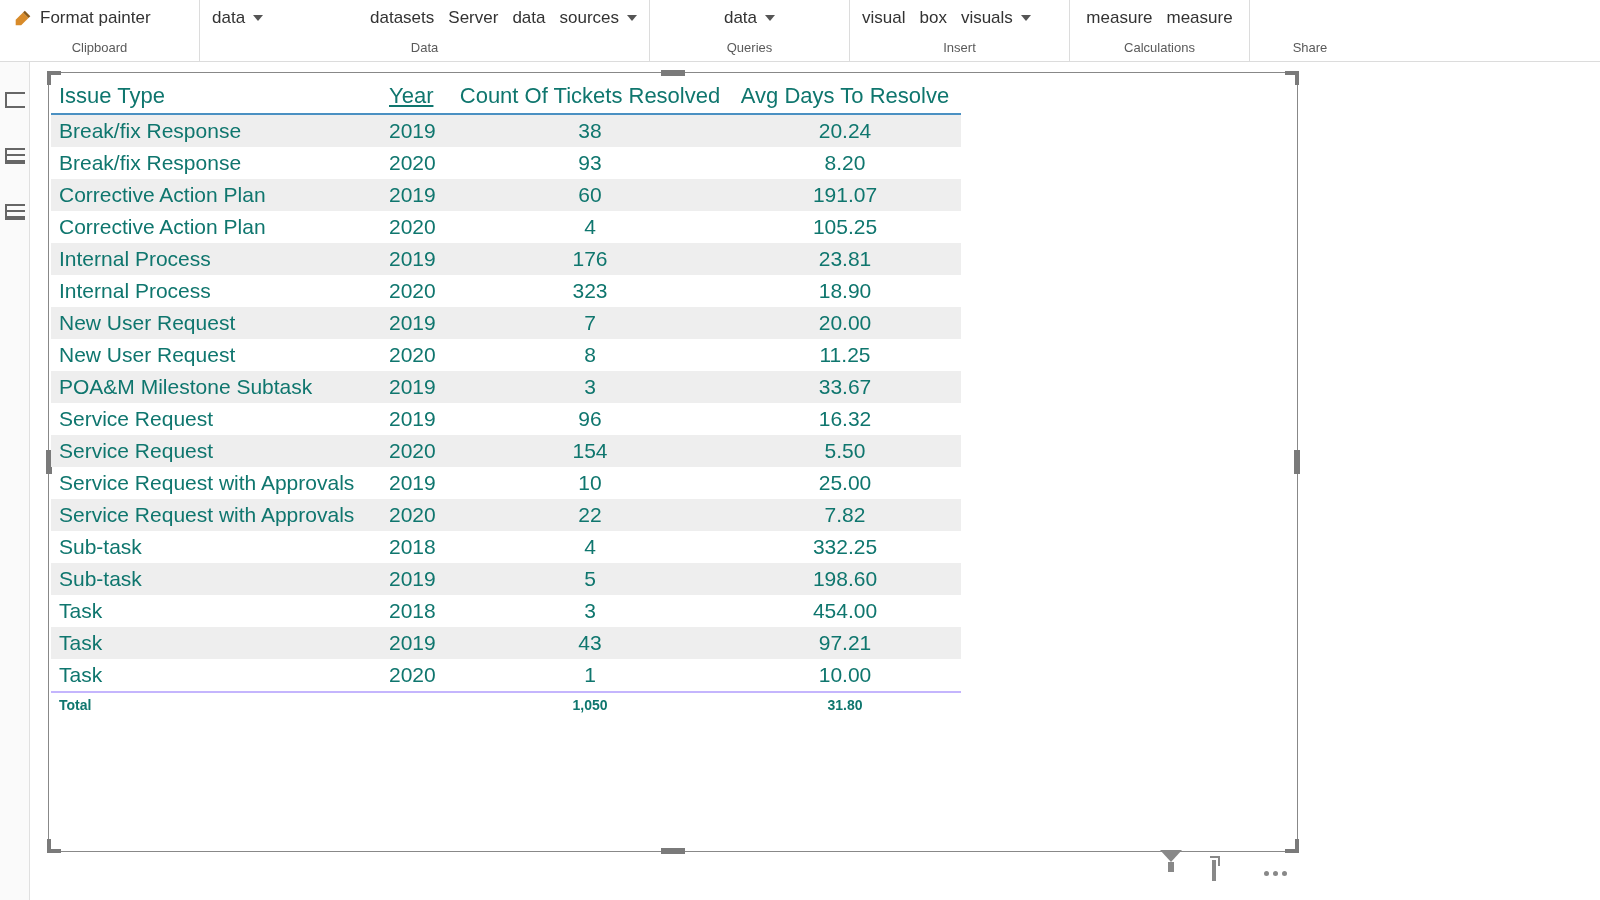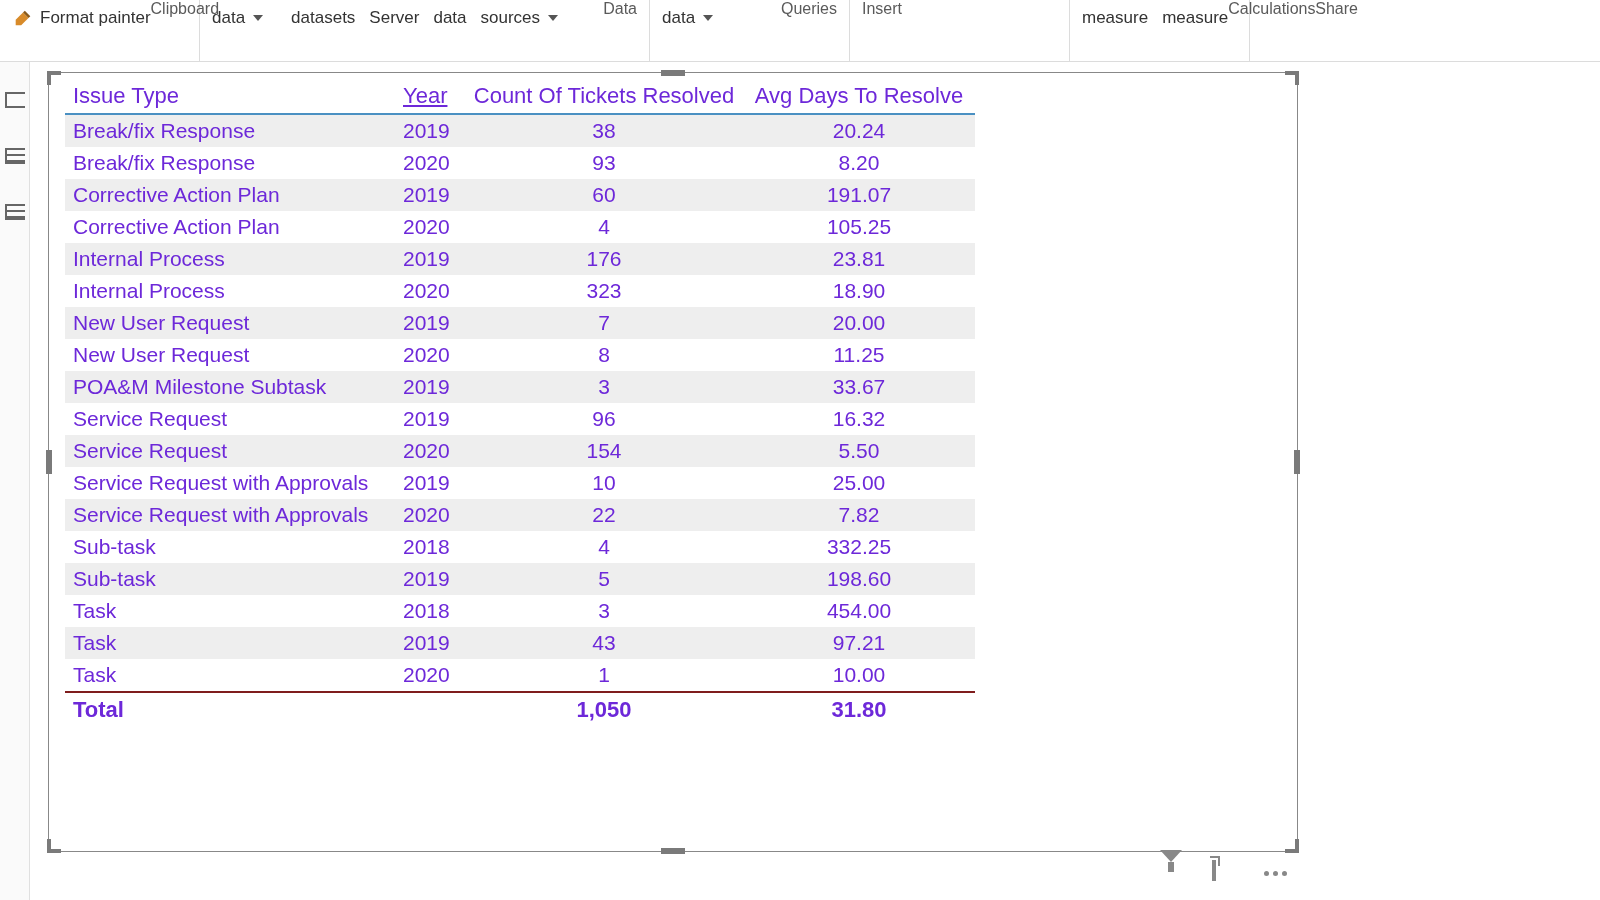"Format painter" .ribbon-group { flex-direction: row -> column }
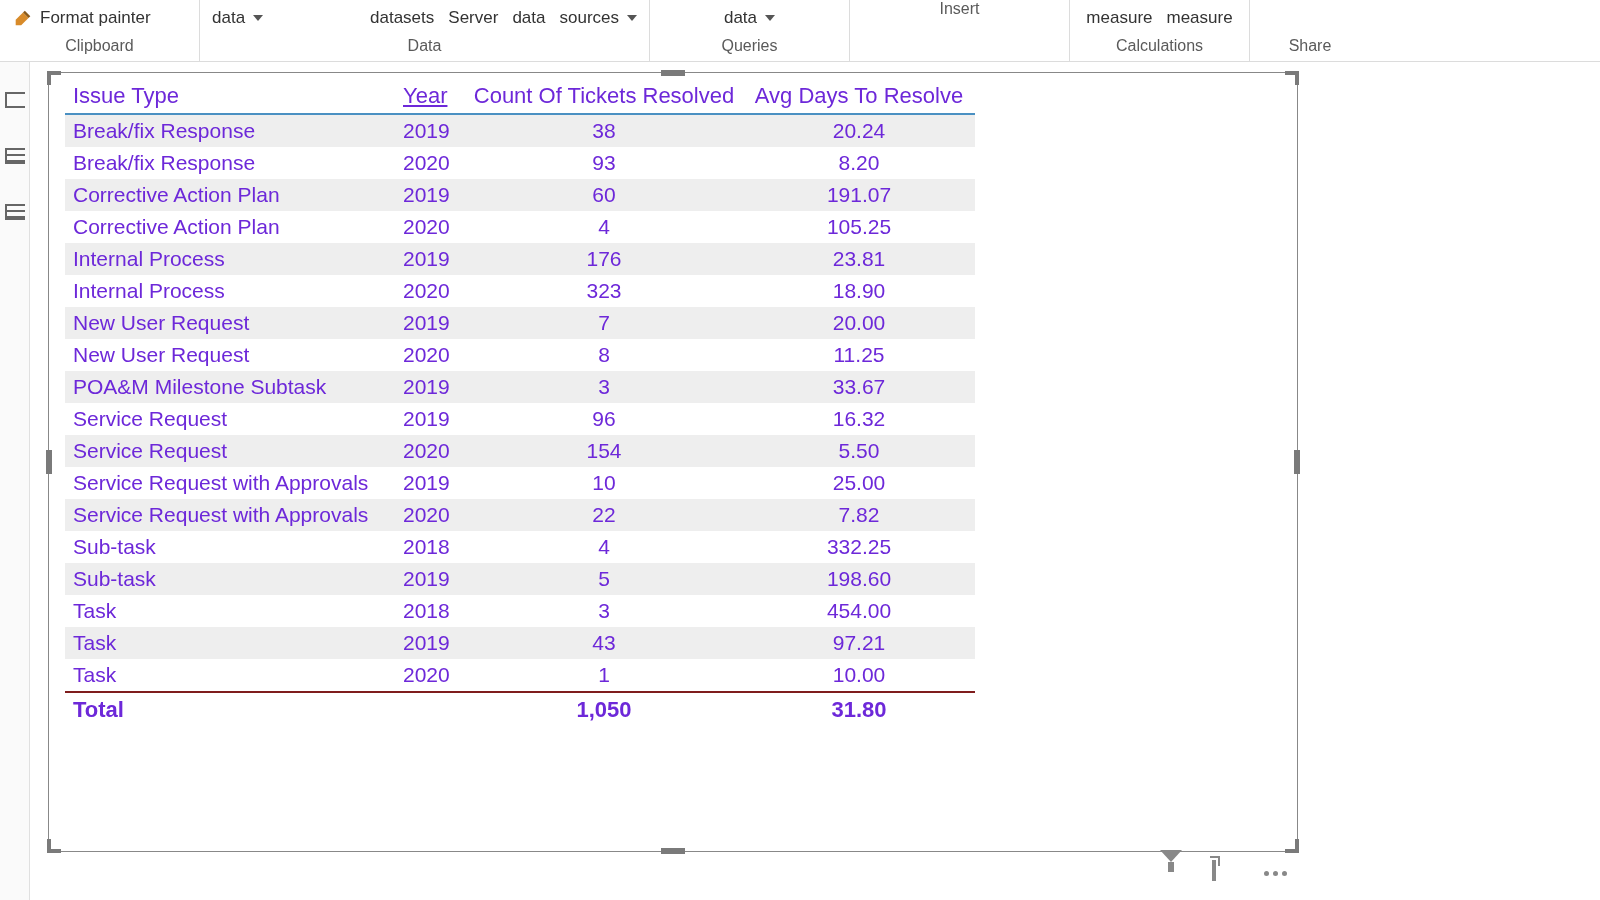"visual" div.ribbon-group-top { html: none -> <div> <div> <span>visual</span> </div> <div> <span>box</span> </div> <div> <span>visuals</span> </div> </div> }
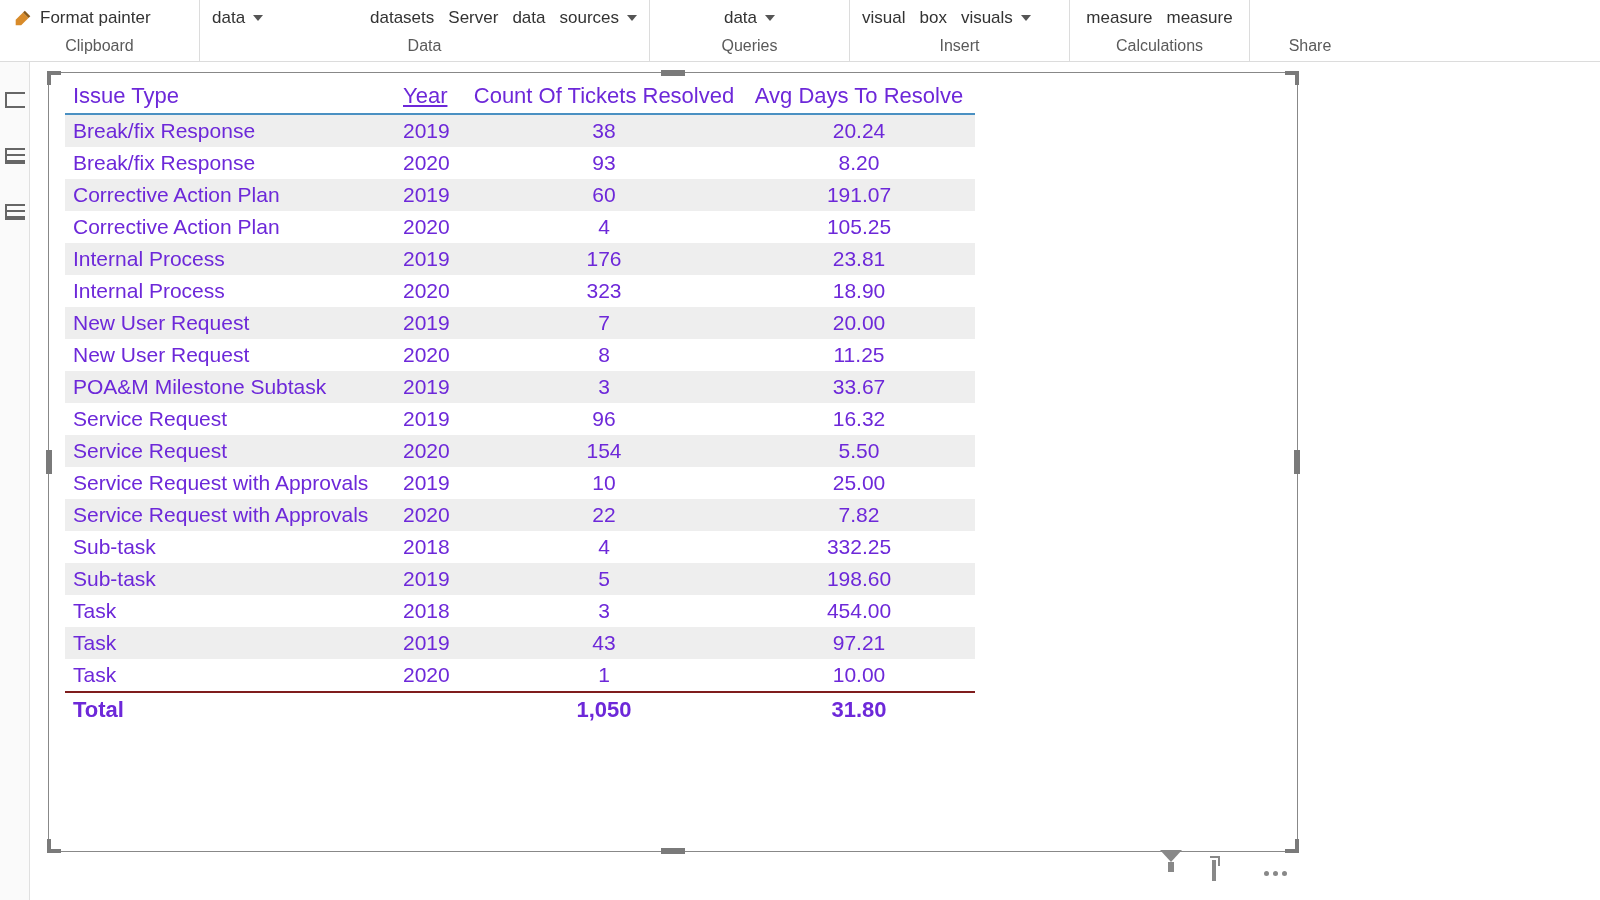"Clipboard" .ribbon-group-label { font-size: 16px -> 13px }
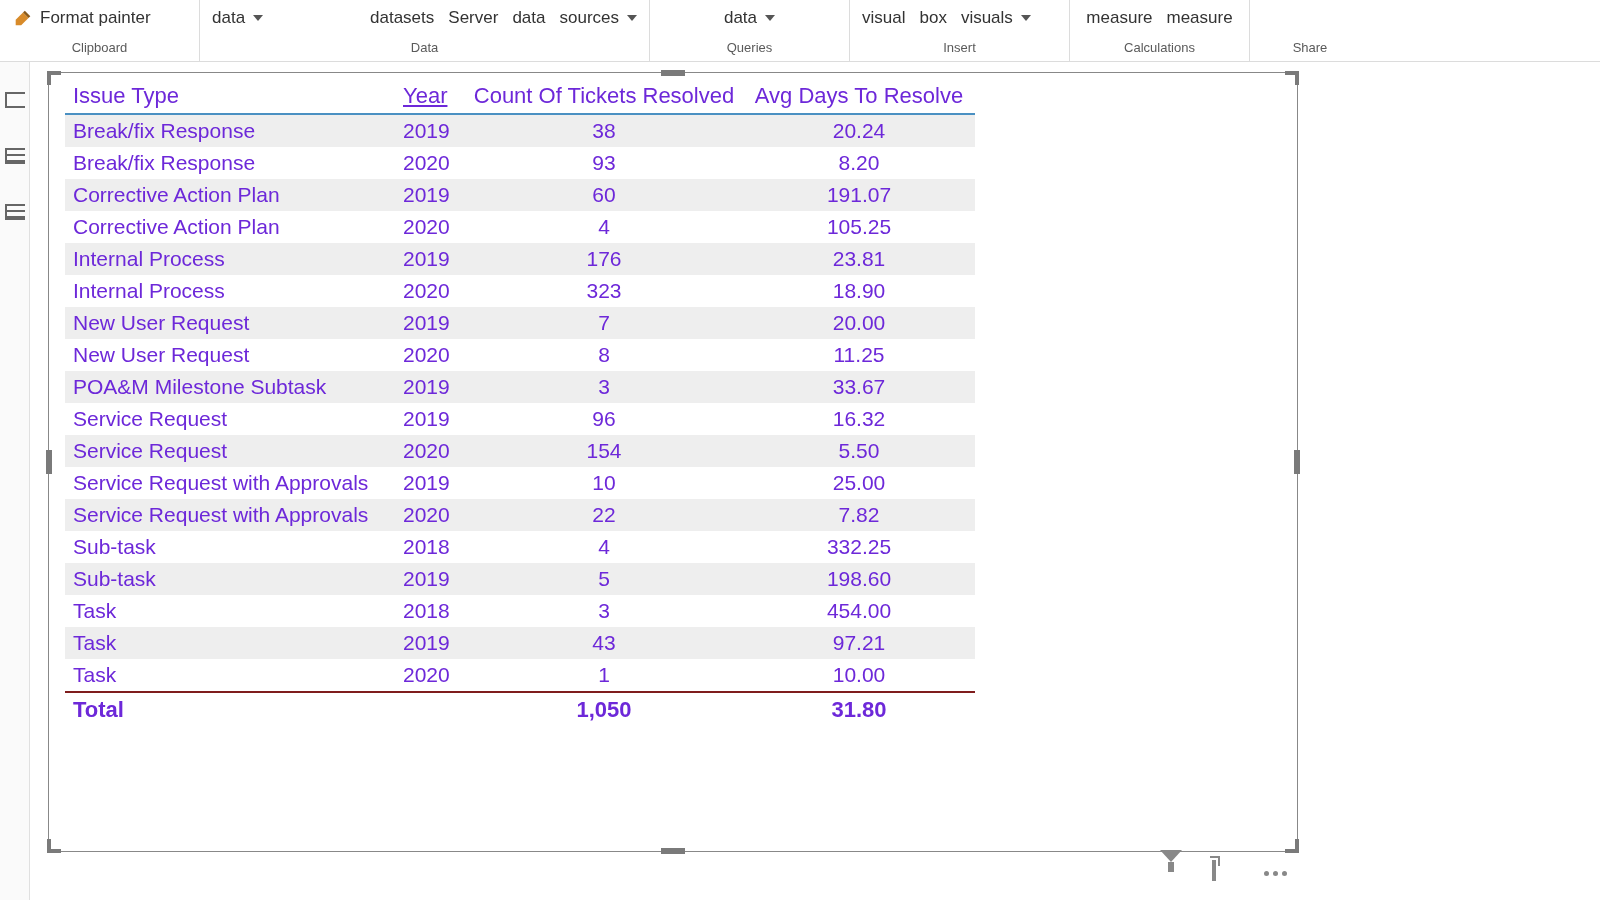"Issue Type" .tbl { color: #6d28d9 -> #0f766e; left: 16px -> 2px }
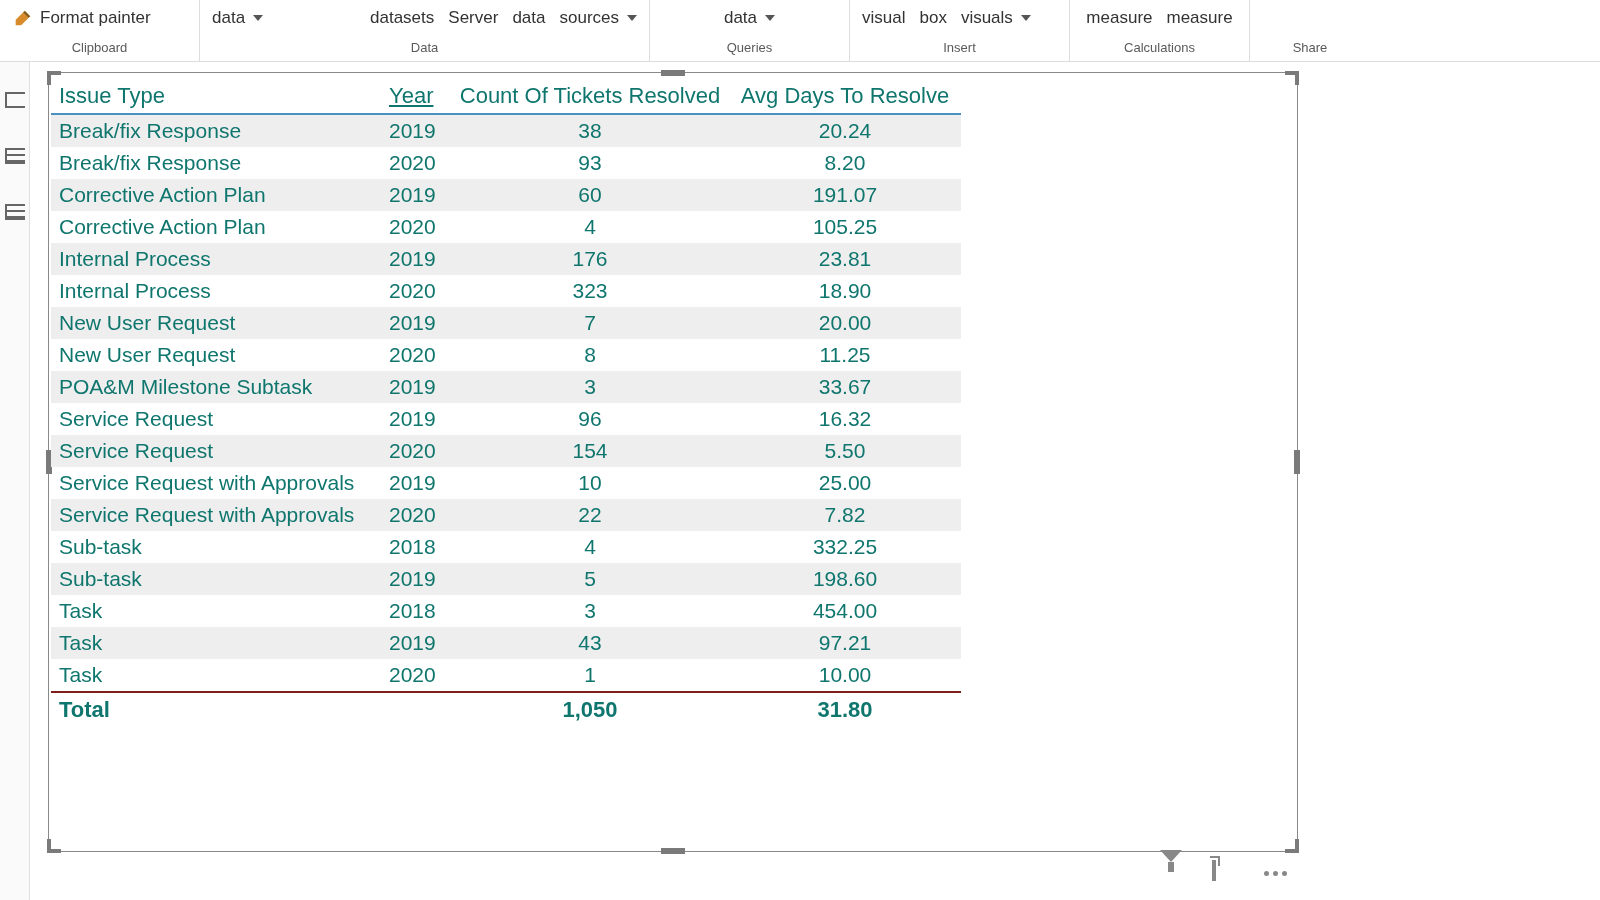"Total" .tbl tfoot td { border-top: 2px solid #7f1d1d -> 2px solid #c4b5fd; font-size: 22px -> 14px }
